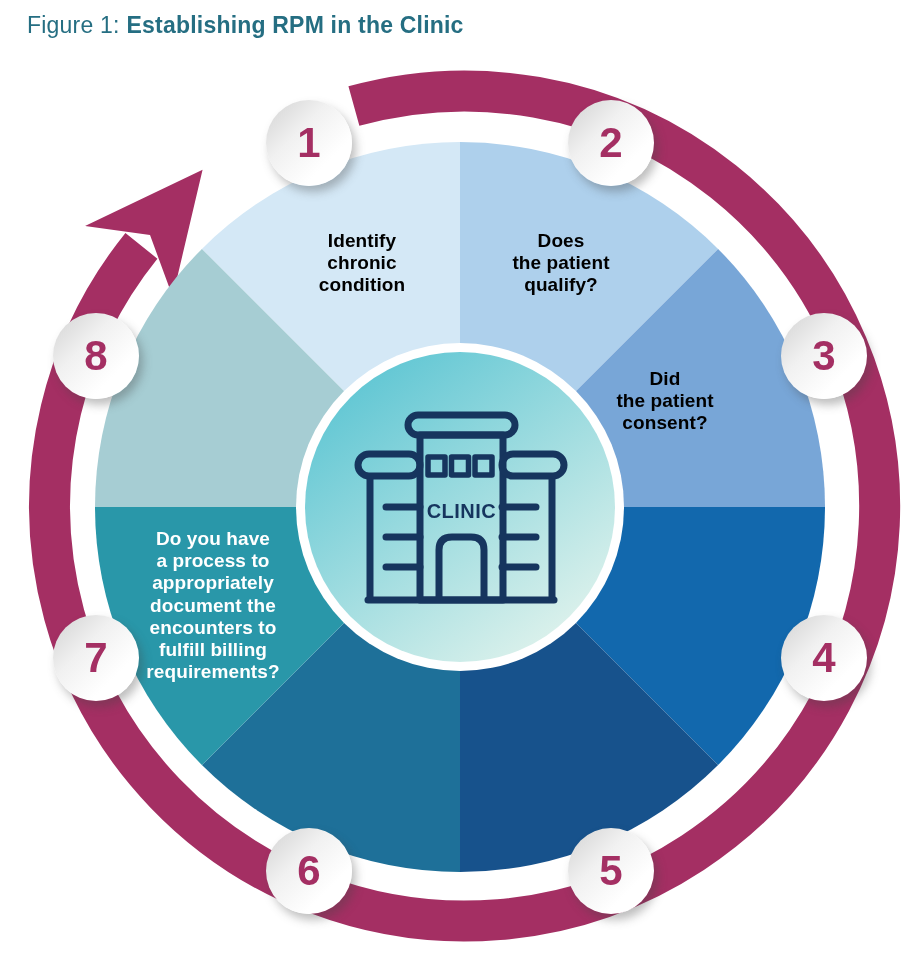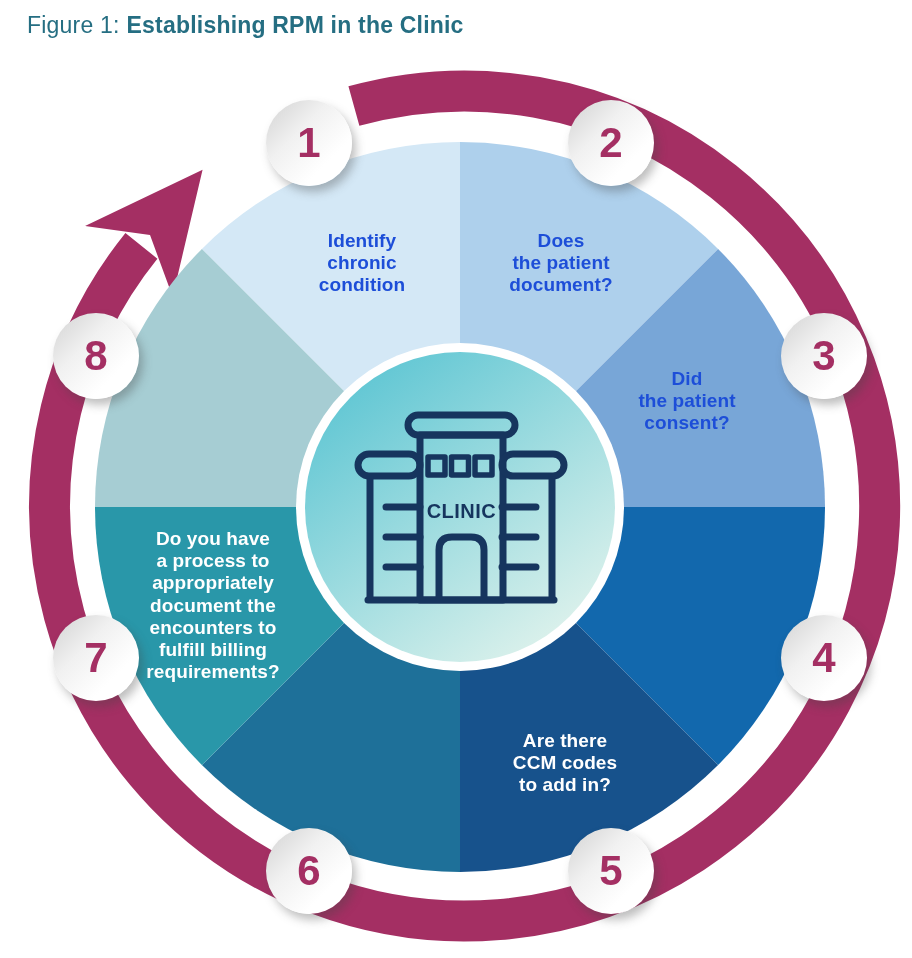"Identify" .seg-text.dark { color: #1d4ed8 -> #000000 }
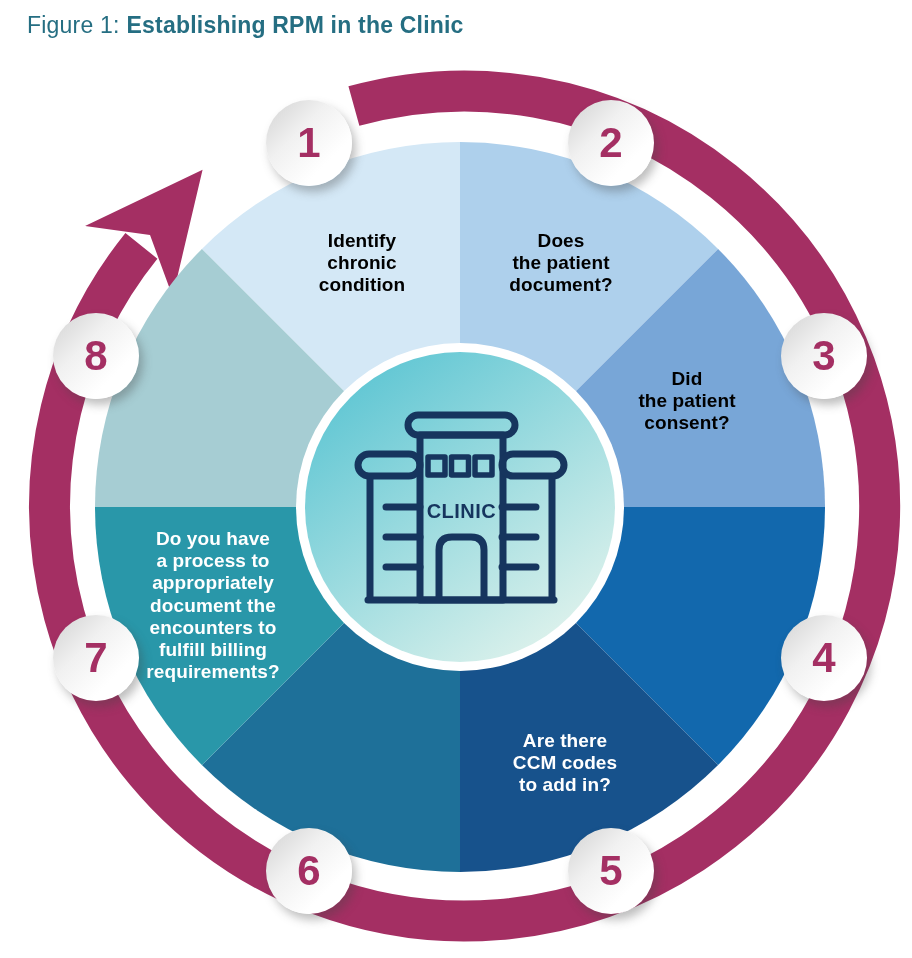"Does" div.seg-text { text: document -> qualify }
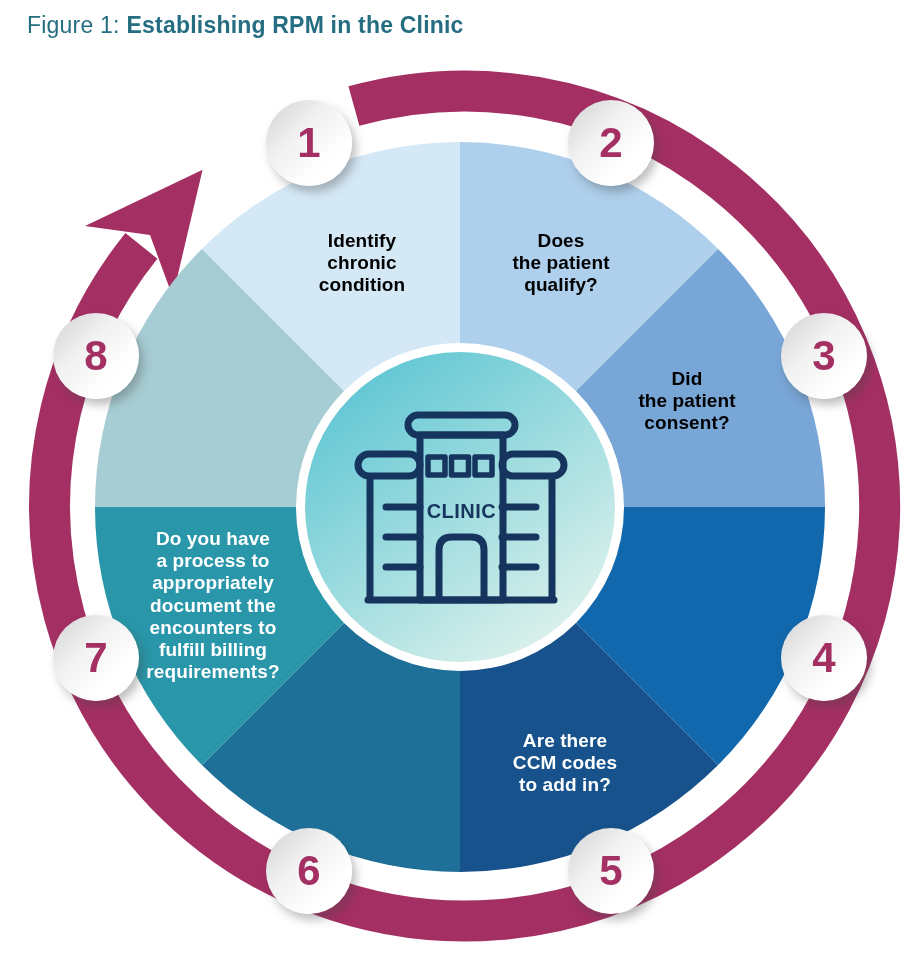"Did" div.seg-text { left: 687px -> 665px }
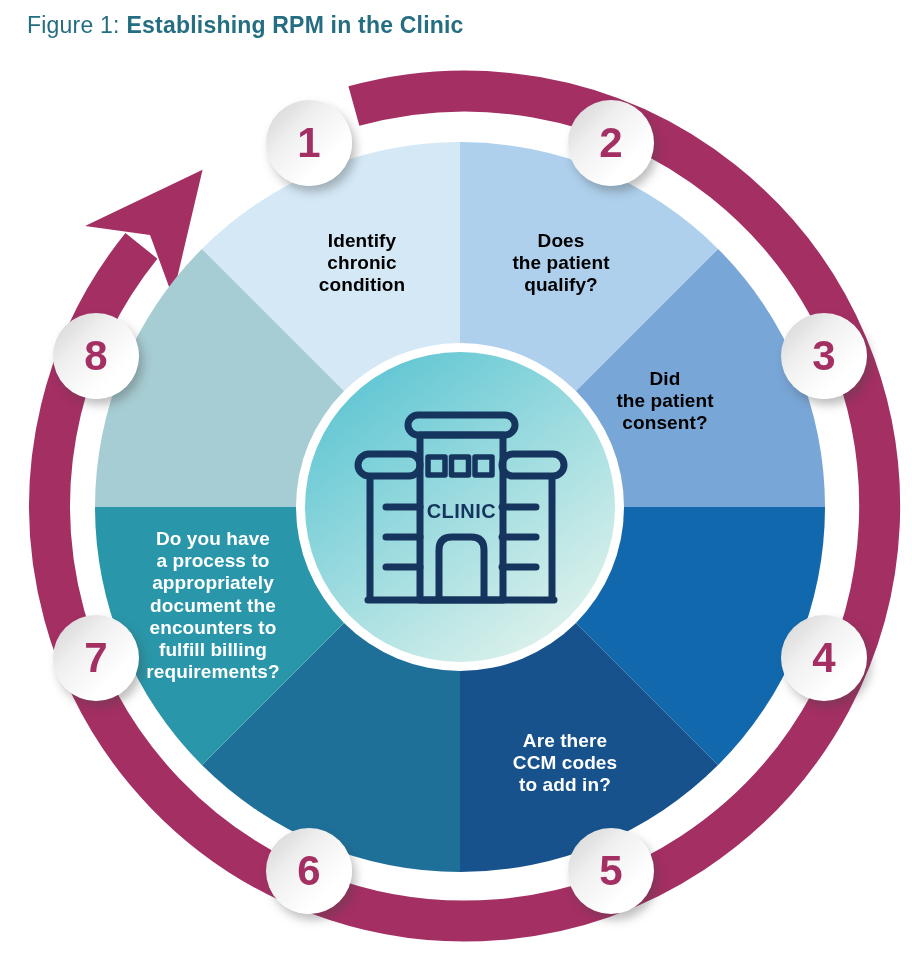"Are there" div.seg-text { html: <div>Are there CCM codes to add in?</div> -> none }
